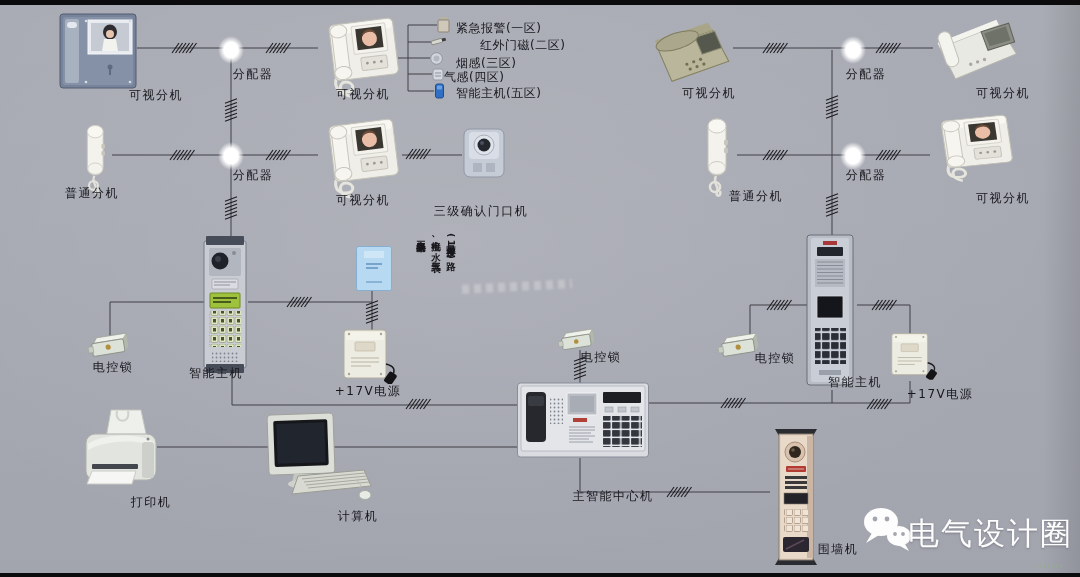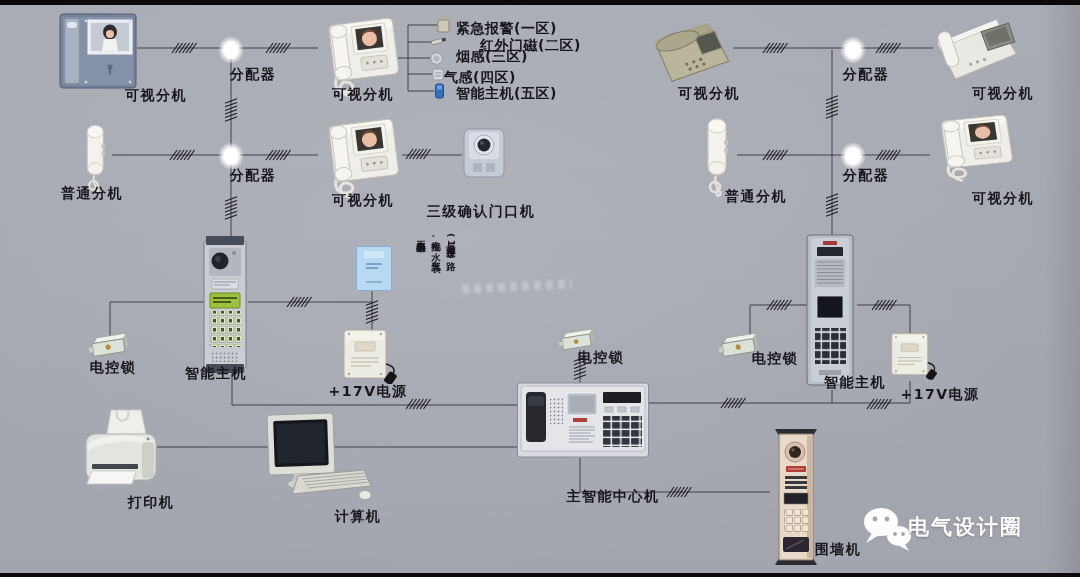"紧急报警(一区)" .lbl { font-size: 14px -> 12px; font-weight: bold -> normal }
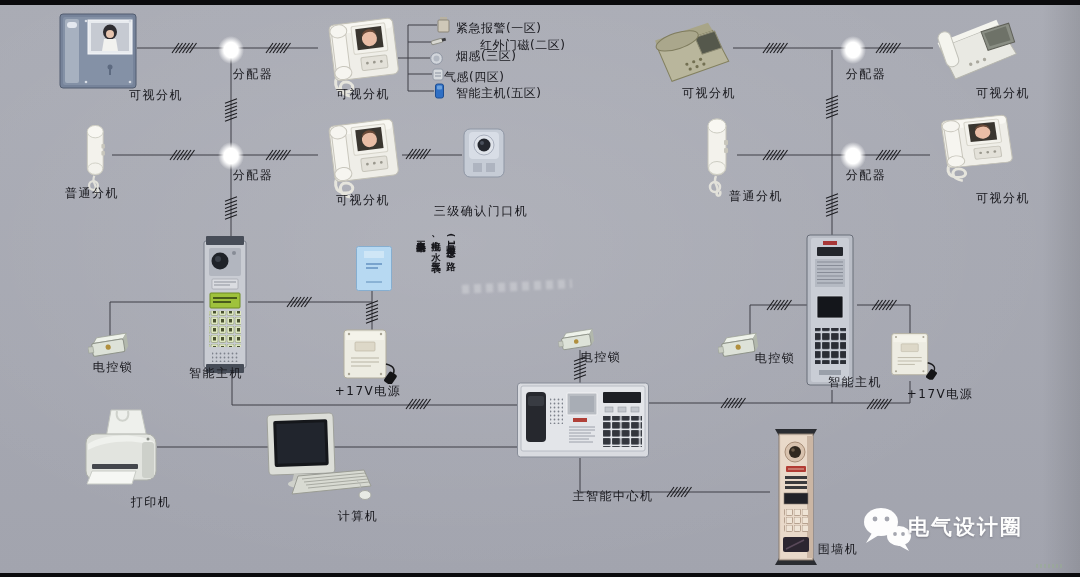"烟感(三区)" div.lbl { top: 48px -> 55px }
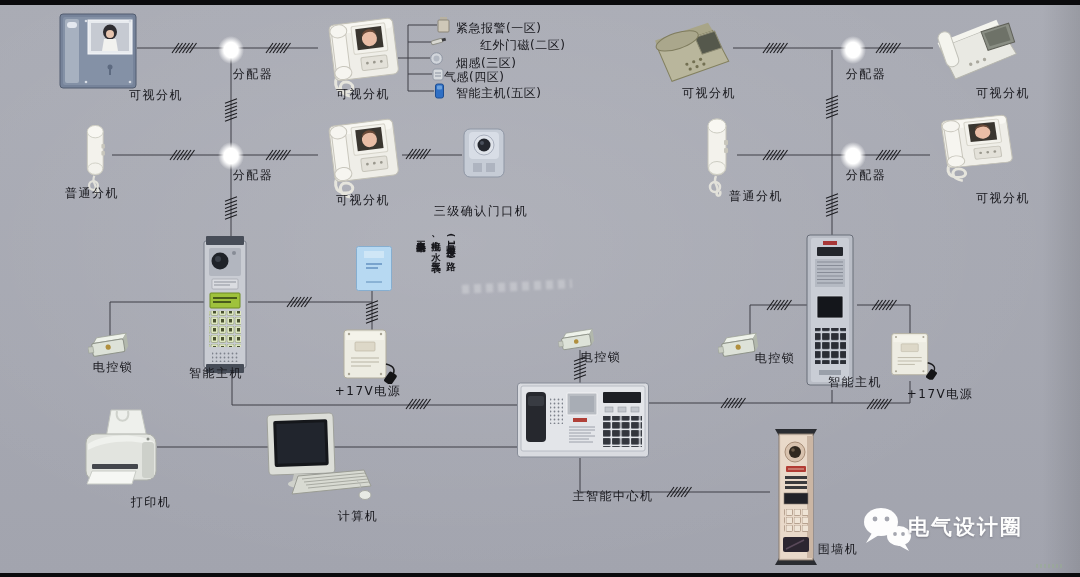"电气设计圈" #brand { font-size: 21px -> 31px; font-weight: bold -> normal }
